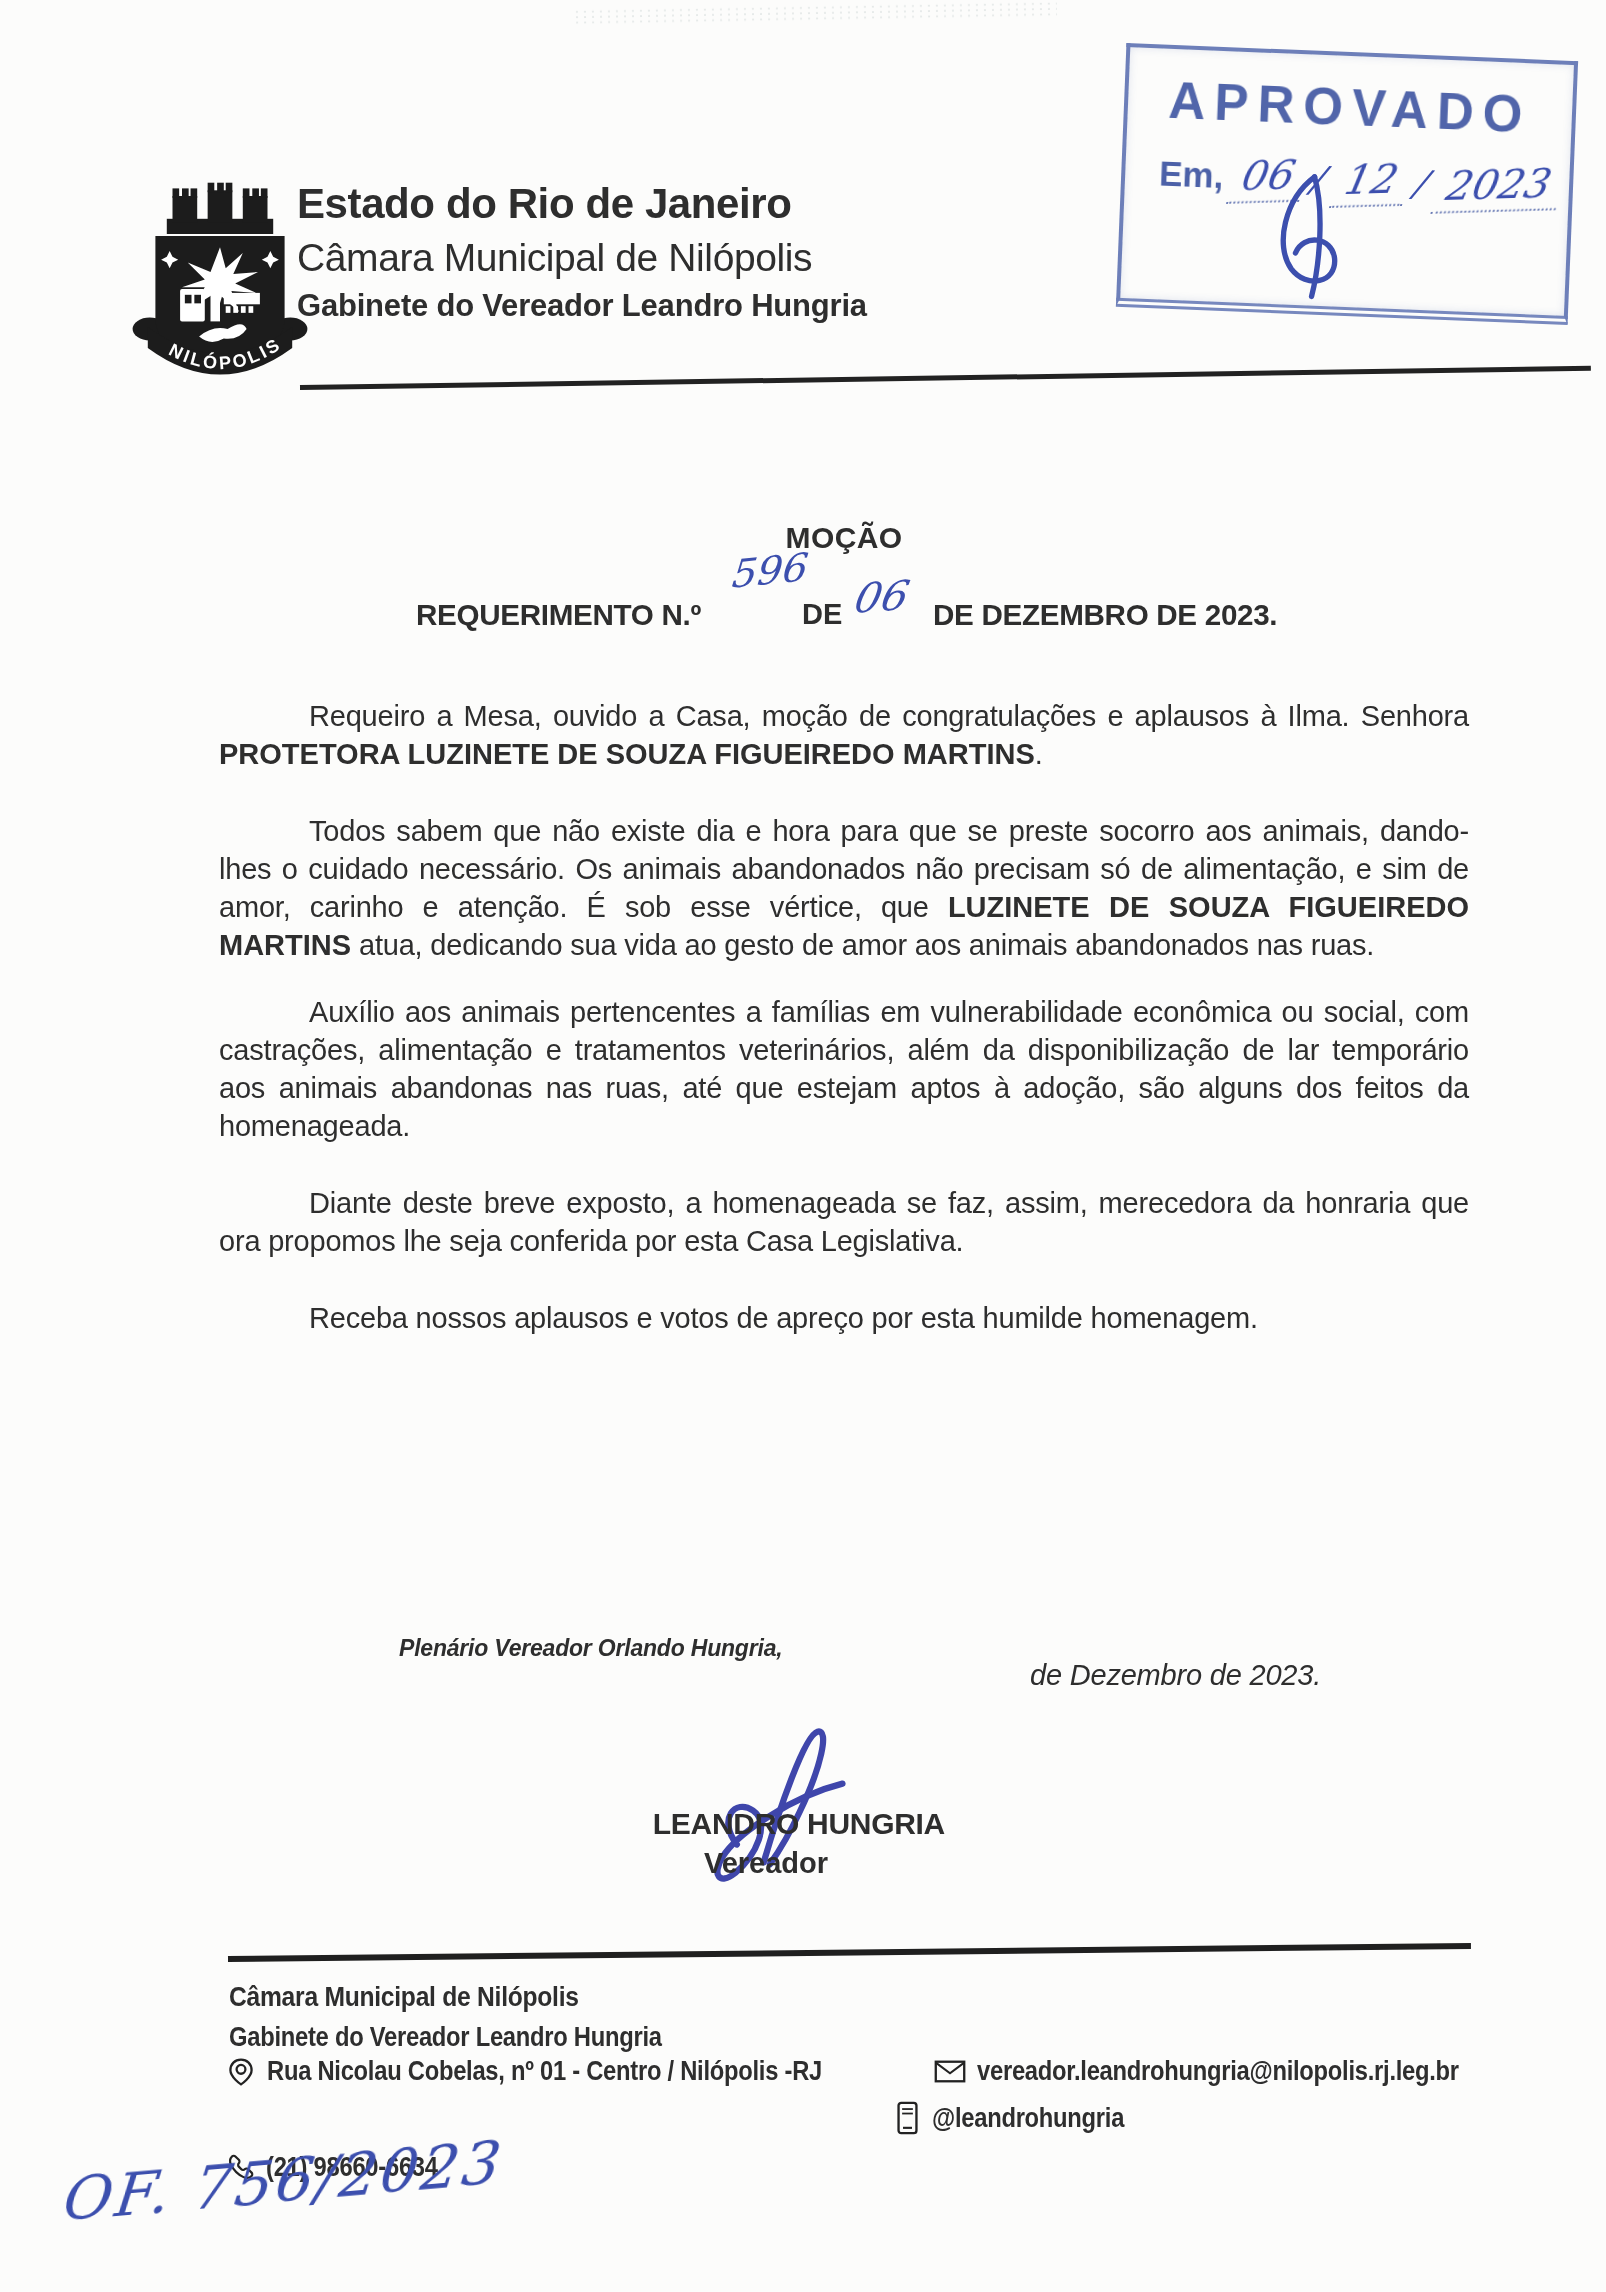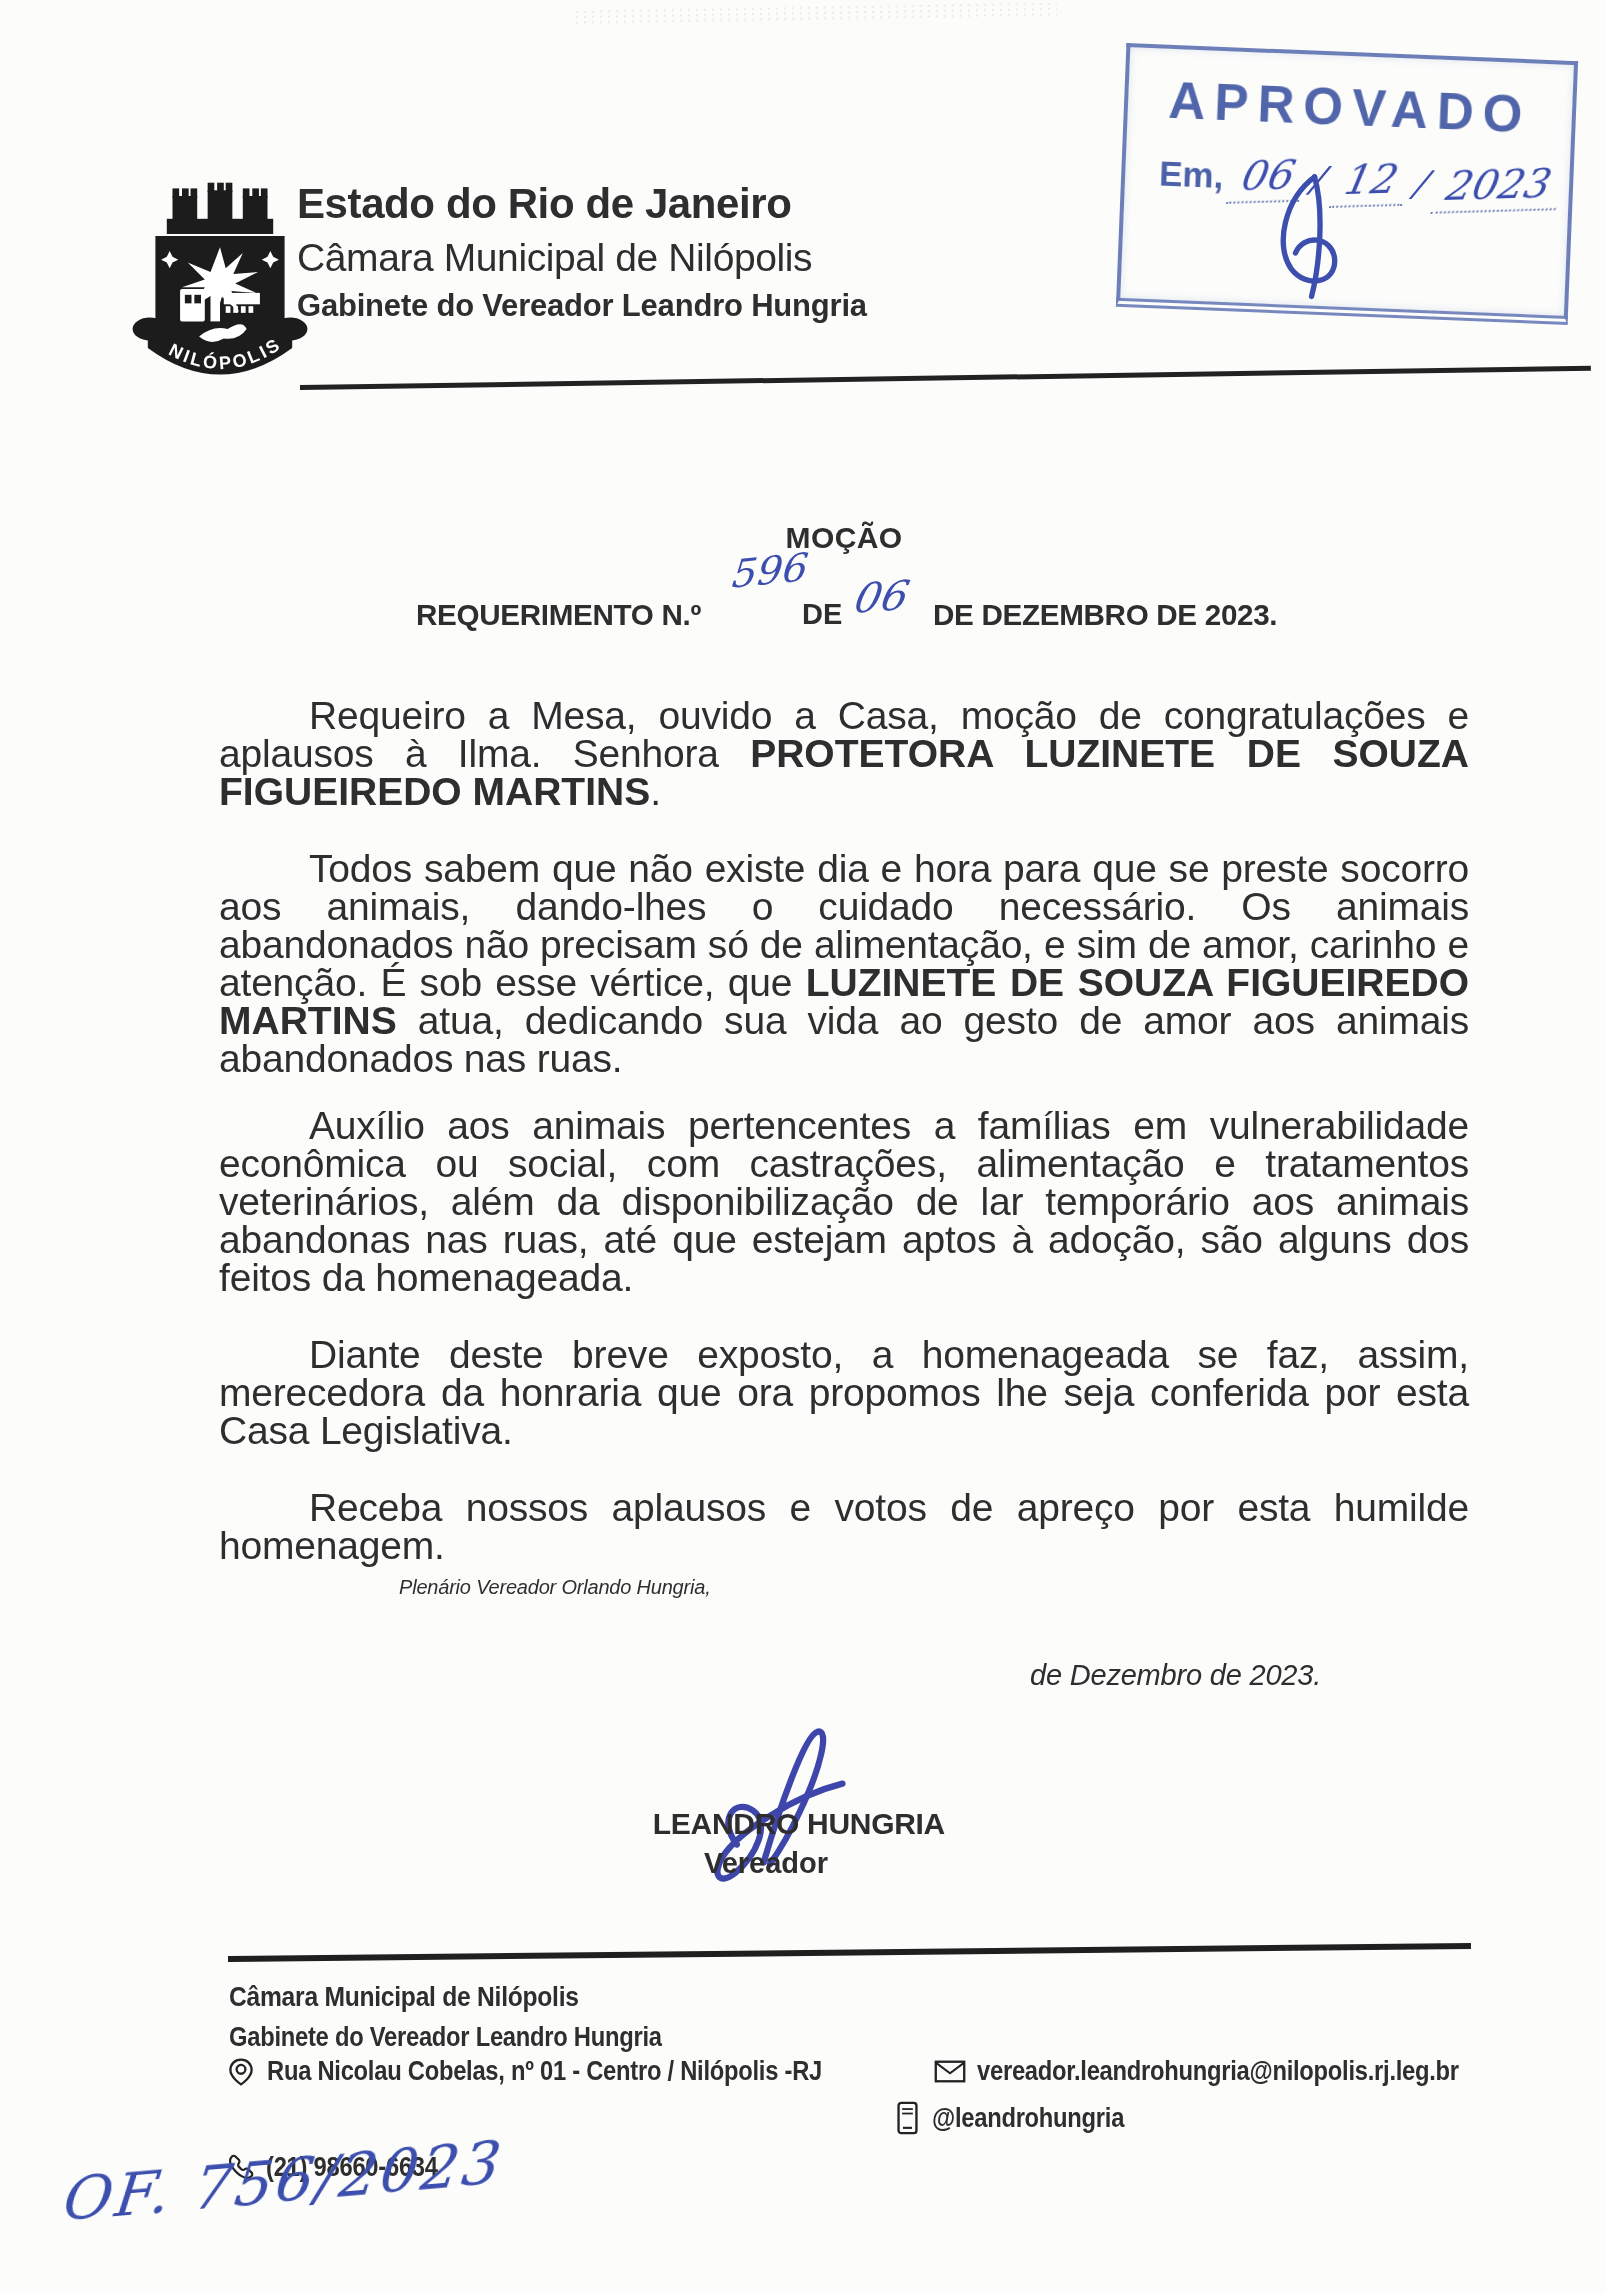"Requeiro a Mesa, ouvido a" .body-text p { font-size: 39px -> 29px }
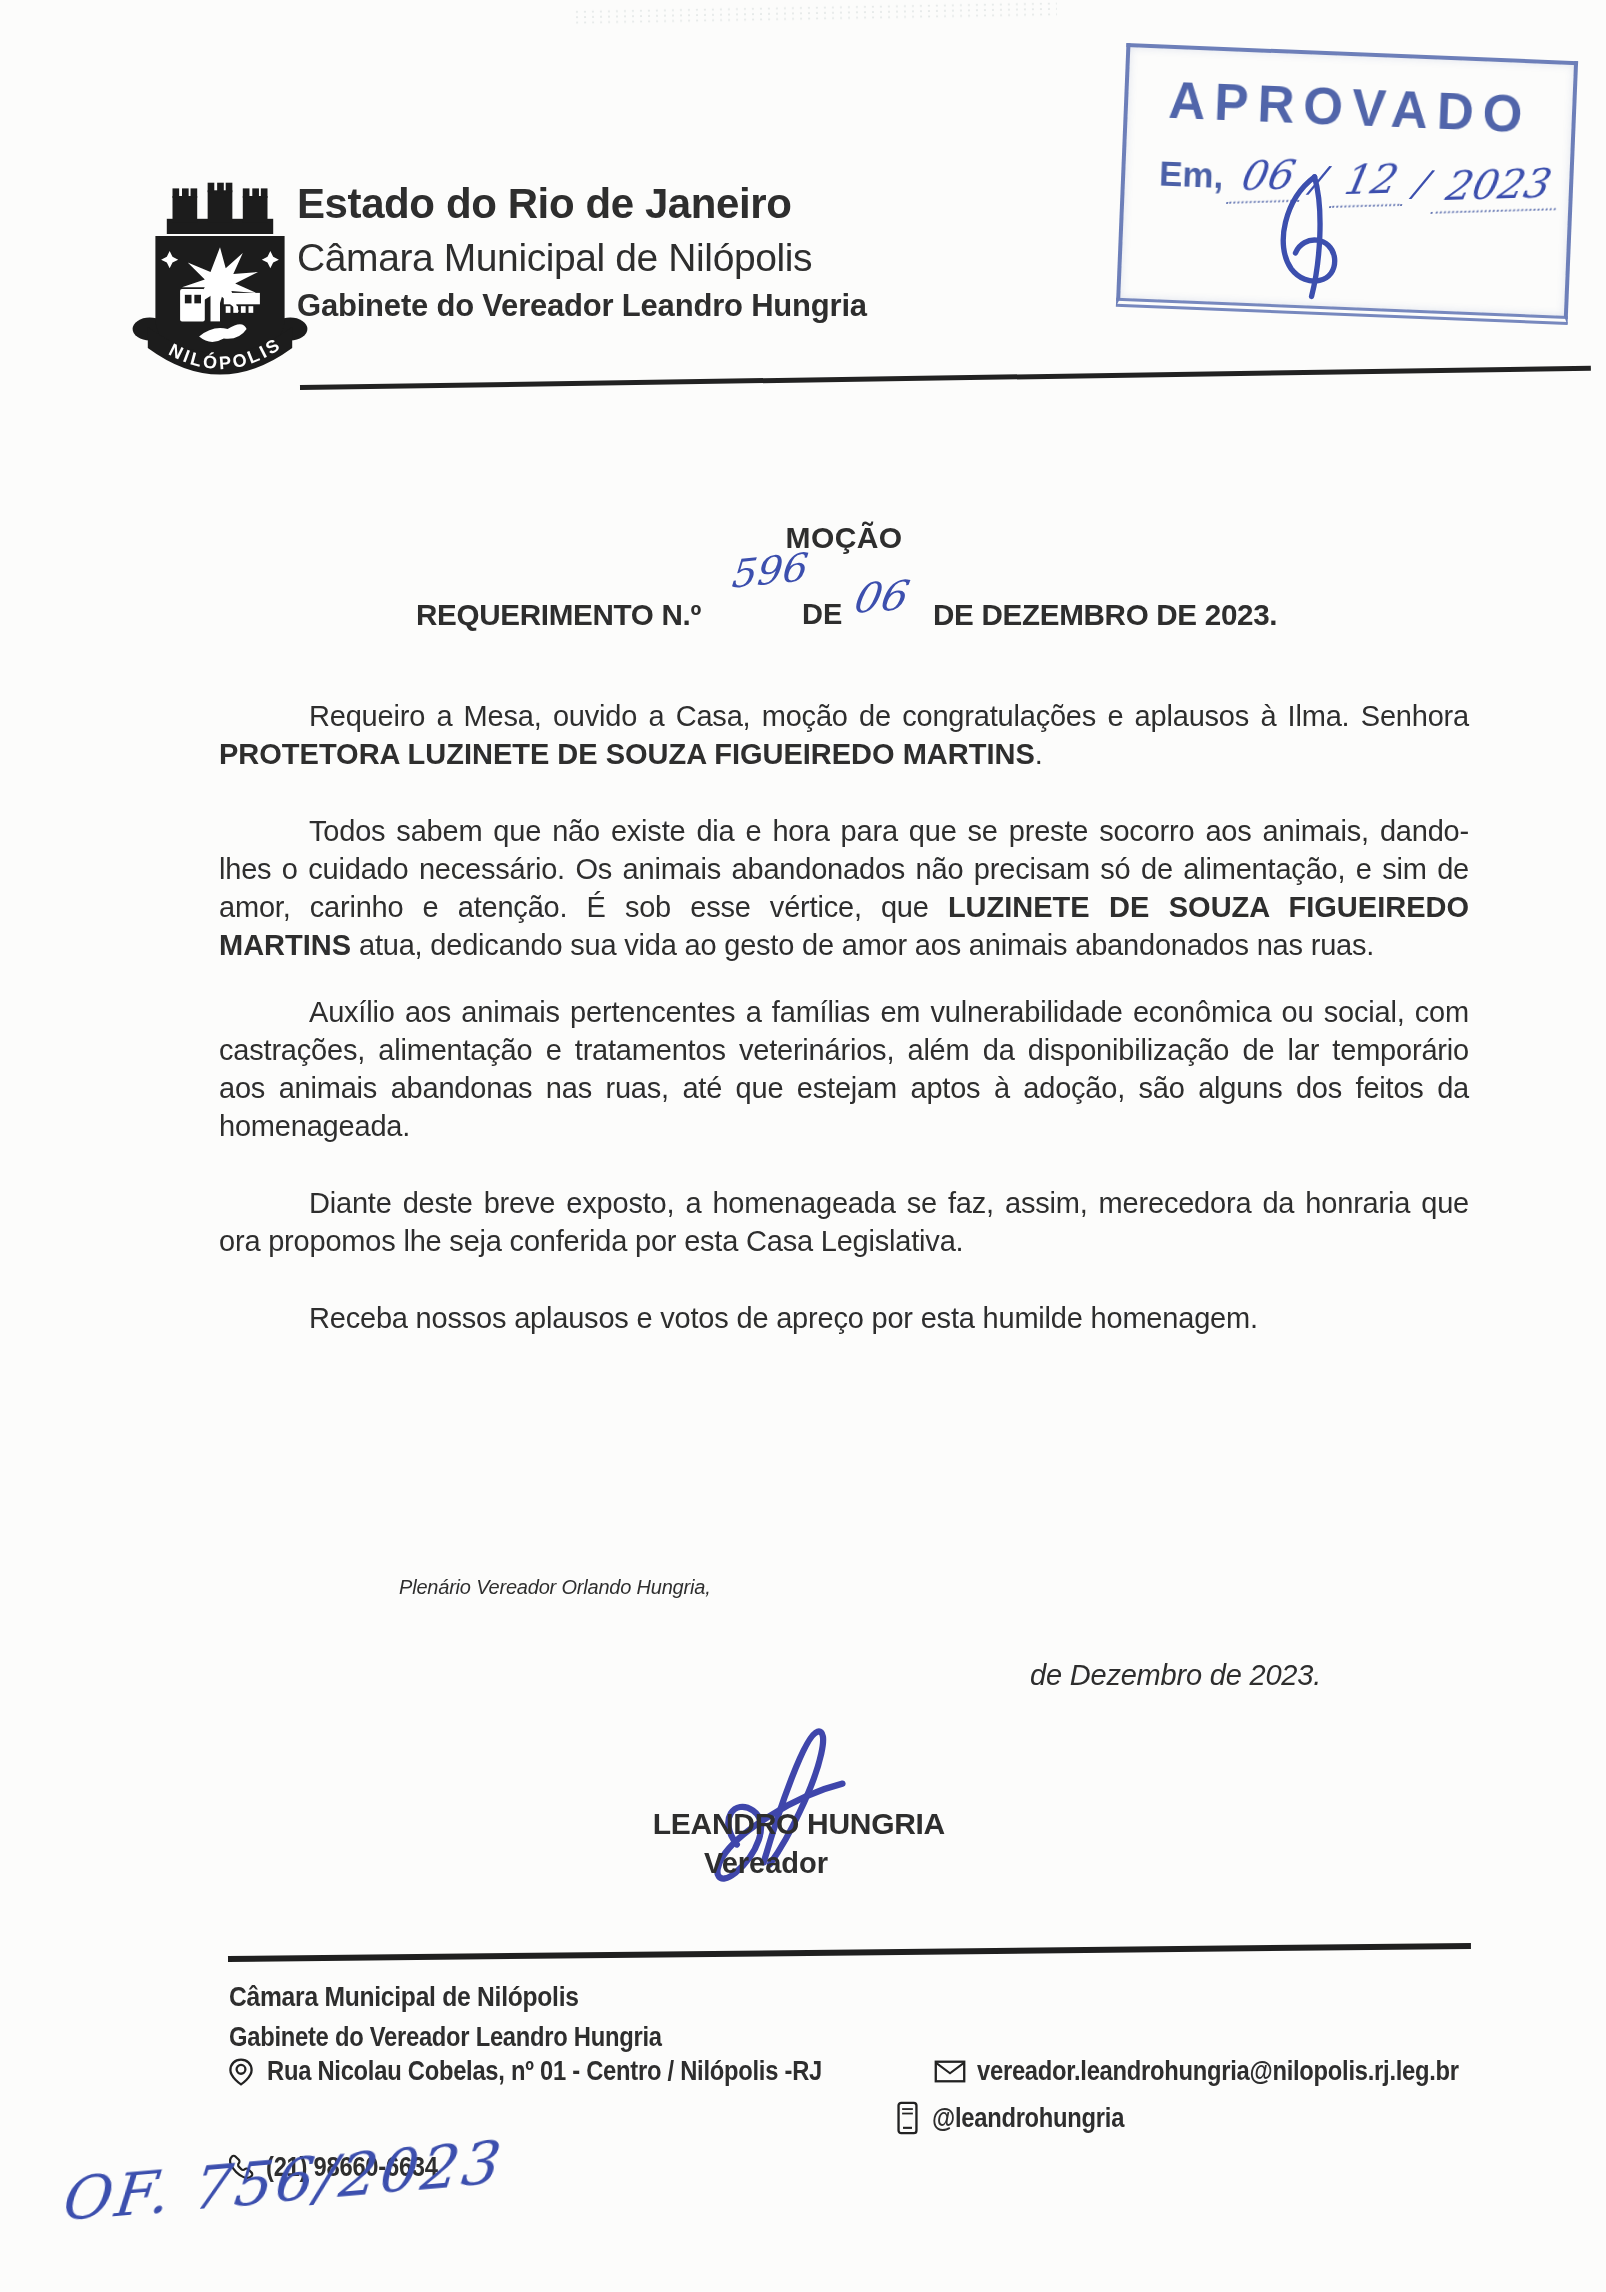"Plenário Vereador Orlando Hungria," .plenary { font-size: 20px -> 23px; font-weight: none -> bold; top: 1576px -> 1635px }
